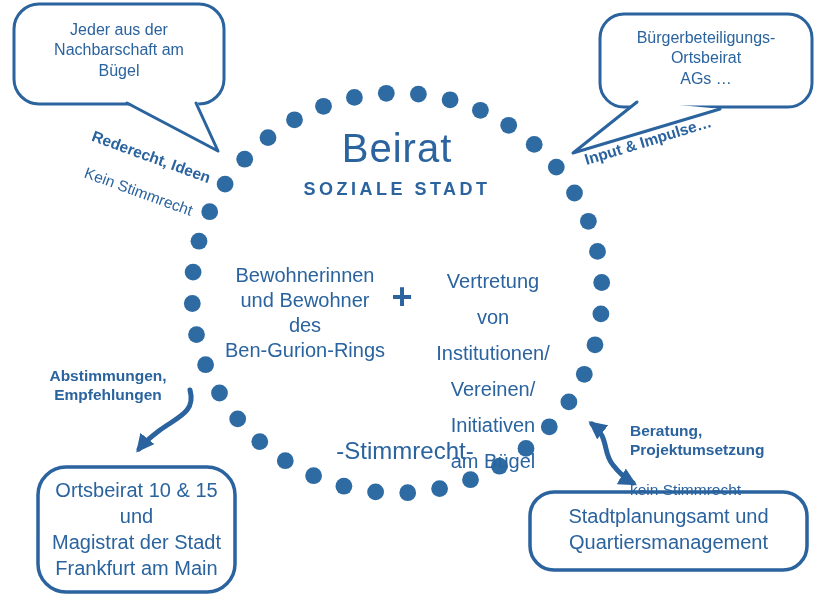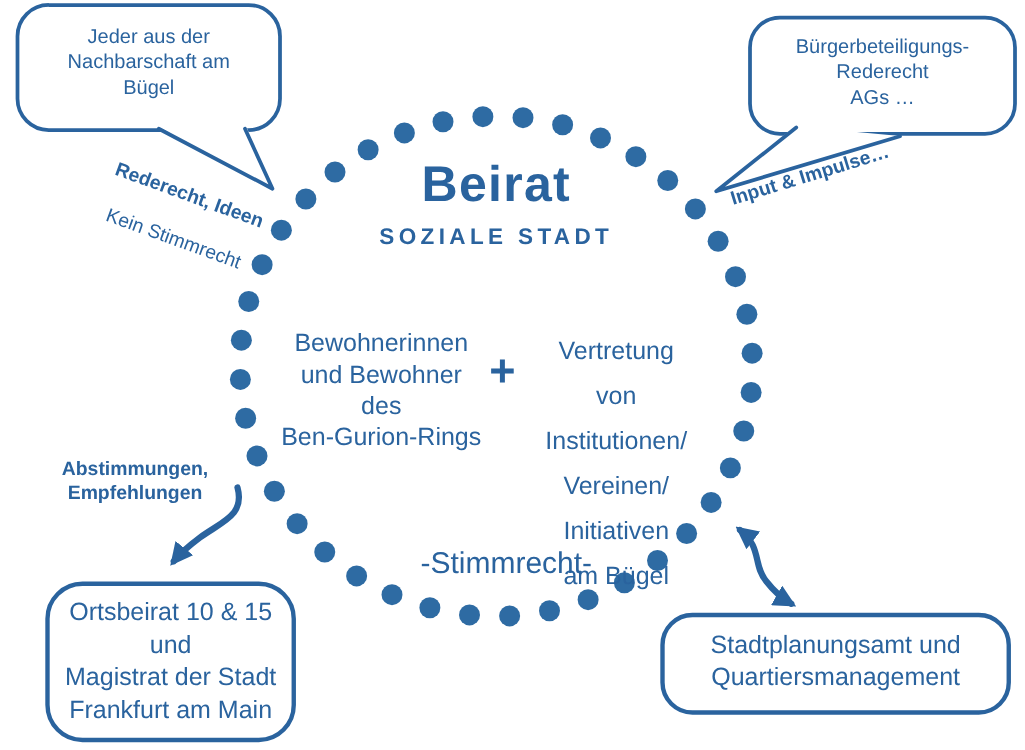"Bürgerbeteiligungs-" div.txt { text: Rederecht -> Ortsbeirat }
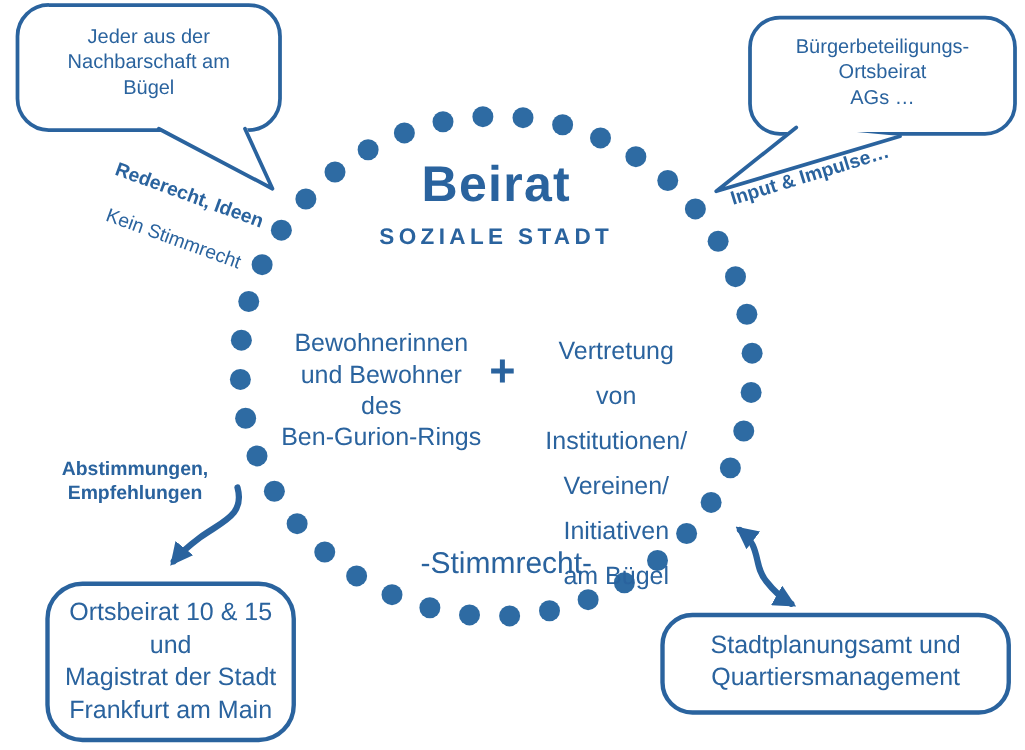"Beirat" .title-main { font-weight: bold -> normal }
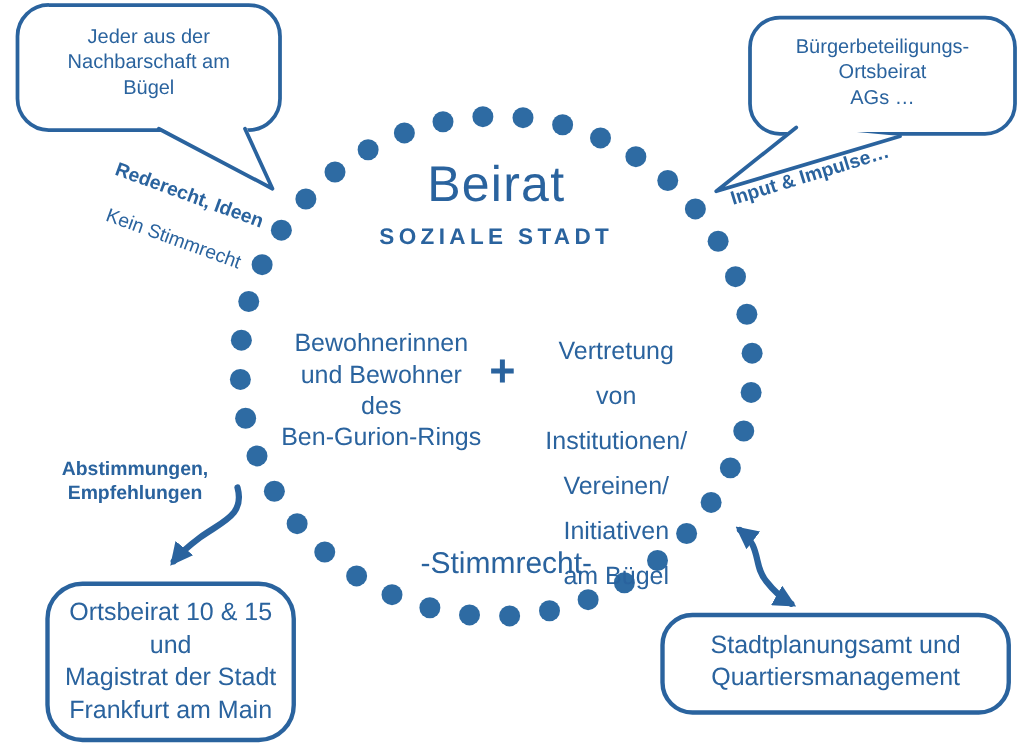"Beratung," div.txt { html: none -> <div> <div>Beratung, Projektumsetzung</div> <div>kein Stimmrecht</div> </div> }
